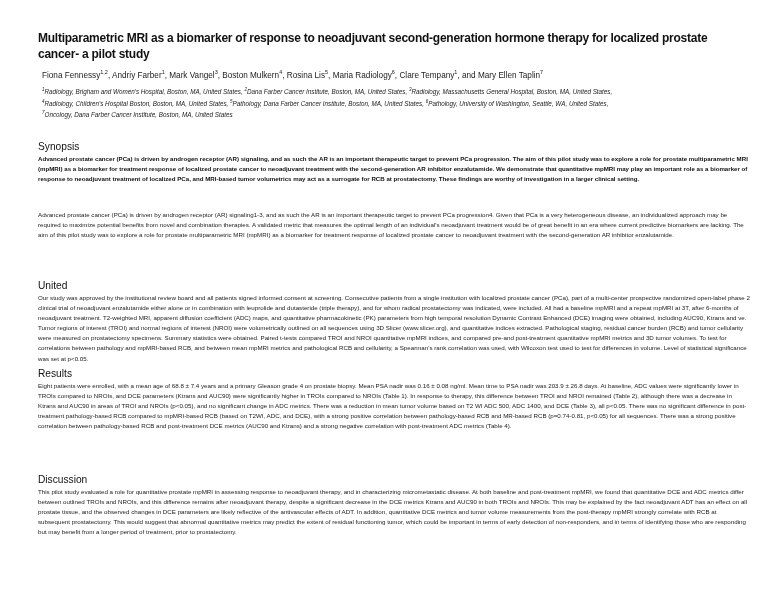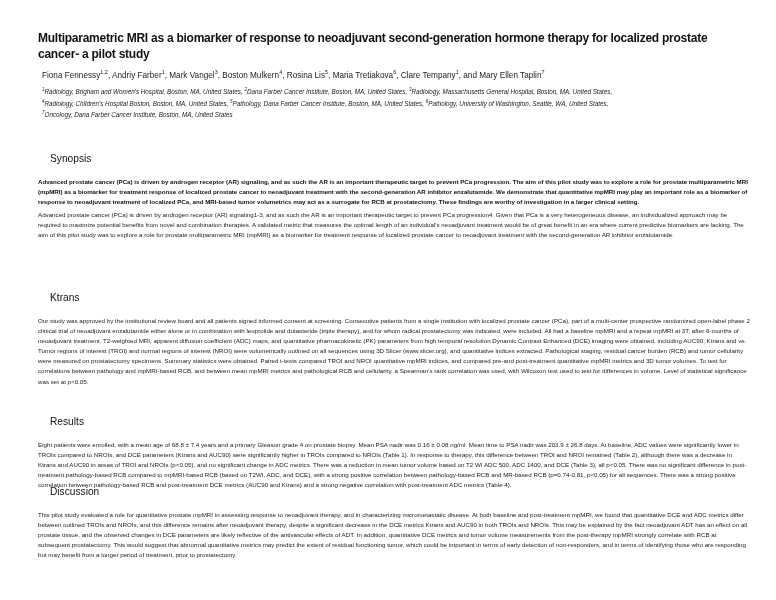"Maria Tretiakova" span { text: Tretiakova -> Radiology }
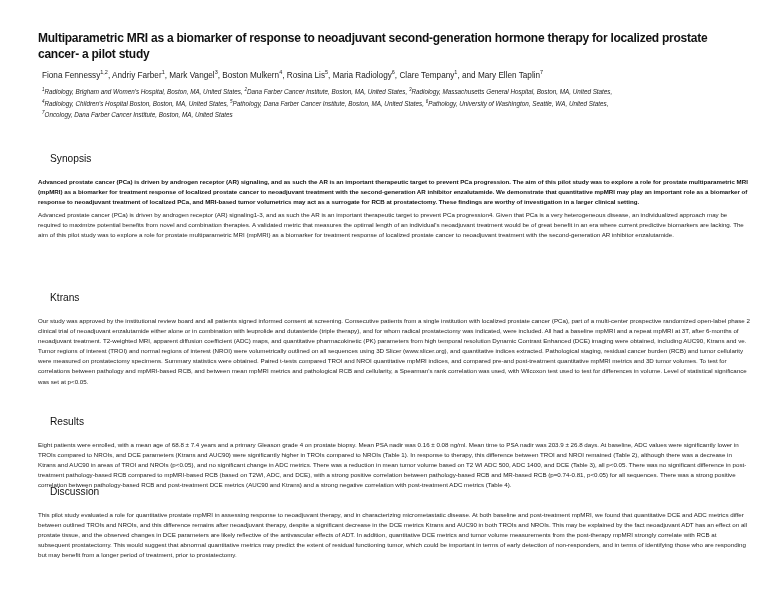"Synopsis" .section h2 { margin: 12px -> 0 }
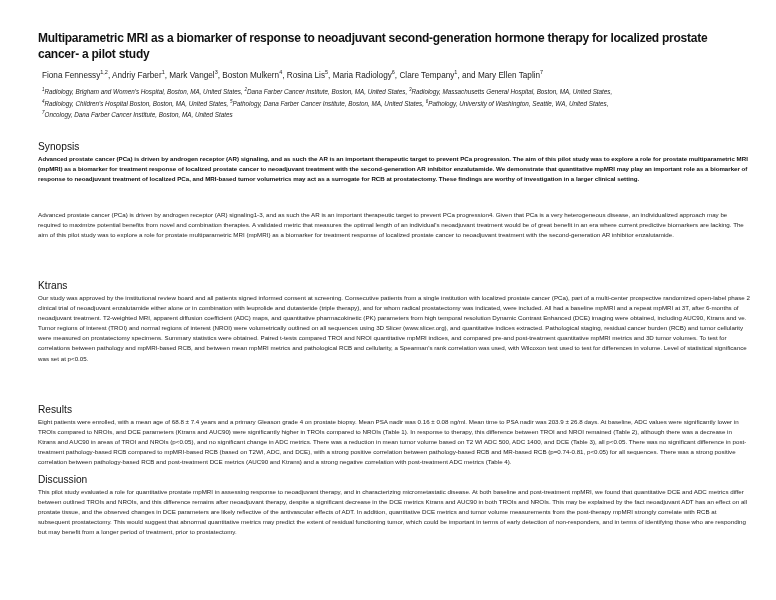"Ktrans" h2 { text: Ktrans -> United }
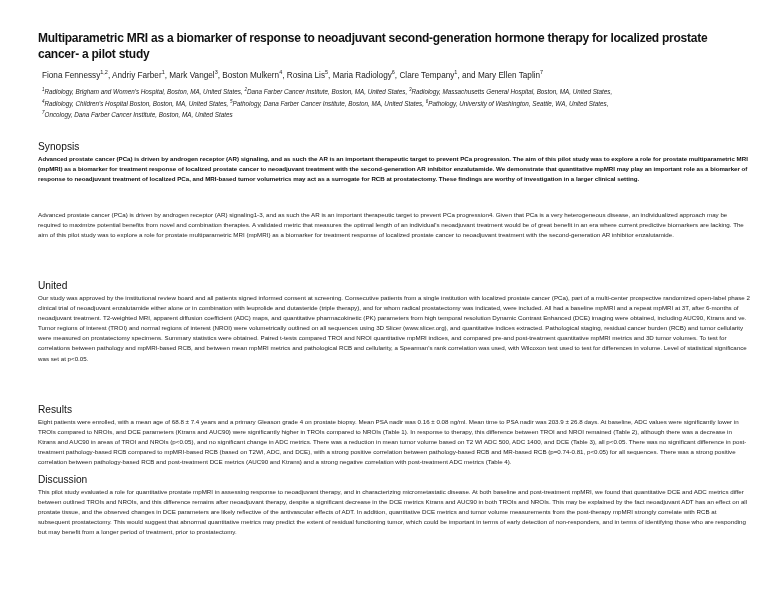"Results" #results { top: 404px -> 368px }
